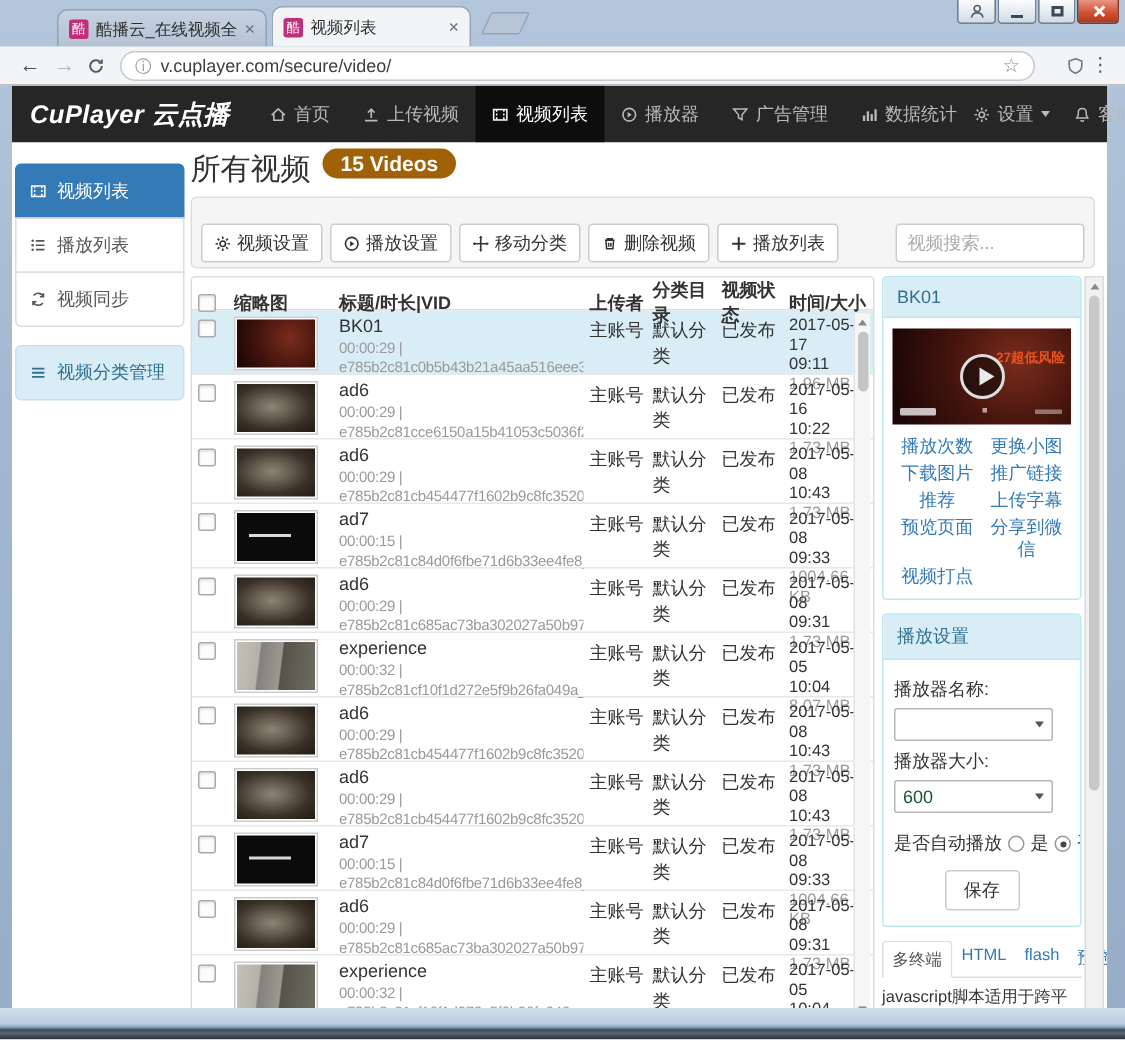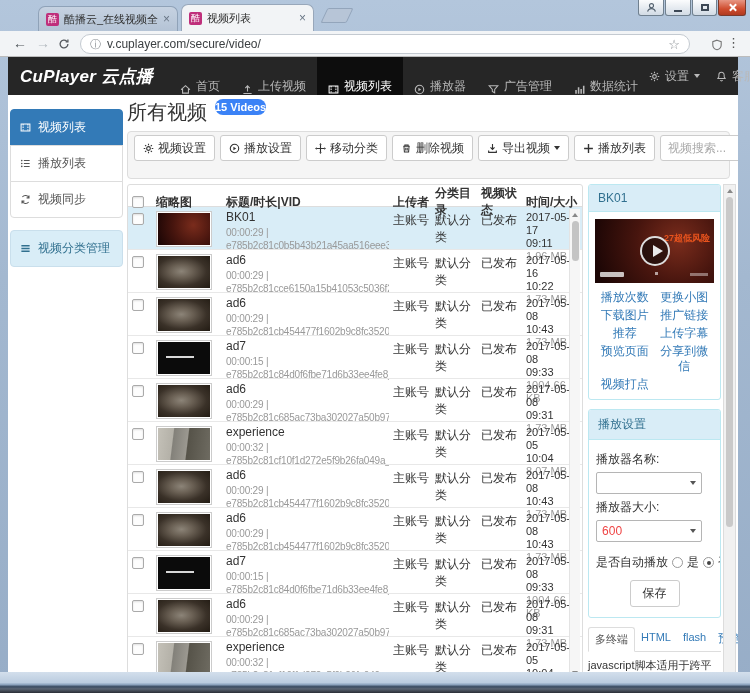"首页" .nav-item { align-items: flex-end -> center }
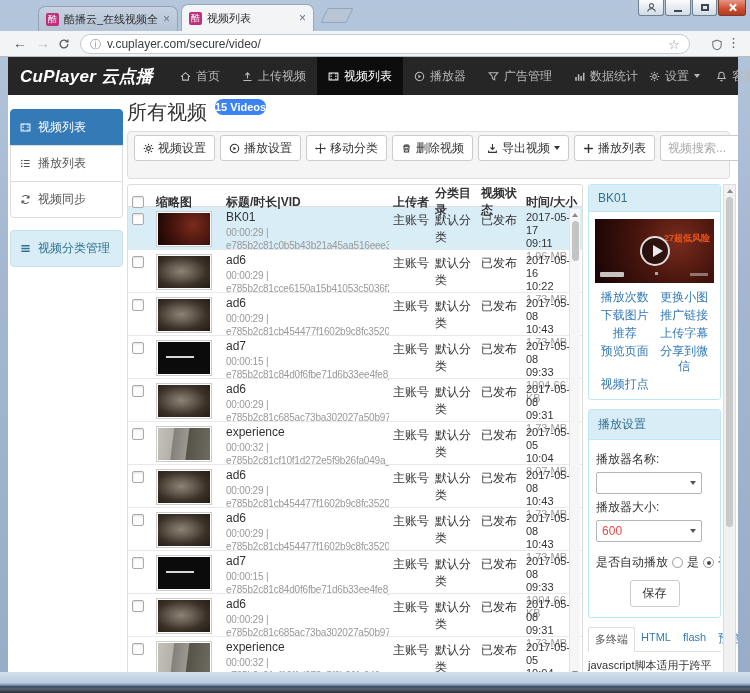"15 Videos" .badge { background: #3b82f6 -> #a16207; font-size: 11px -> 14px; padding: 2px 0 -> 2px 12px }
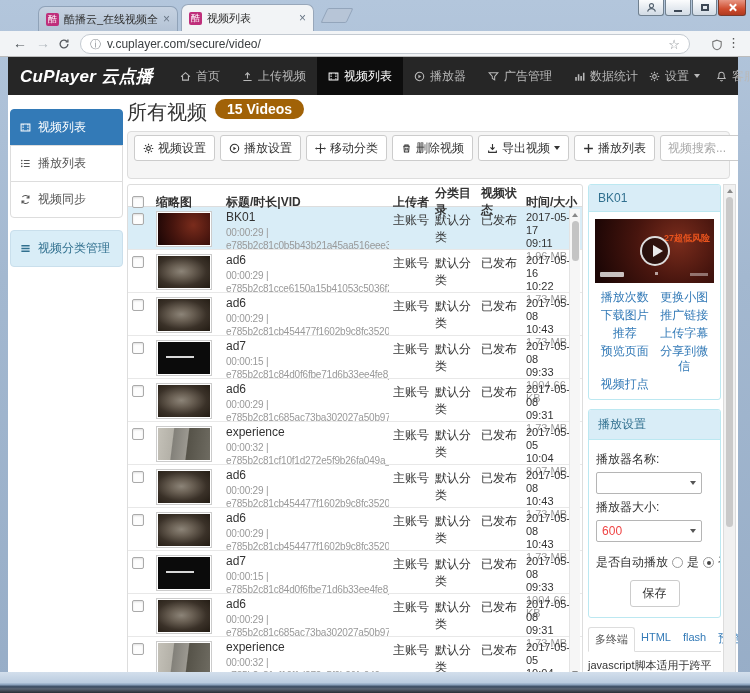"视频设置" .actions { align-items: flex-start -> flex-end }
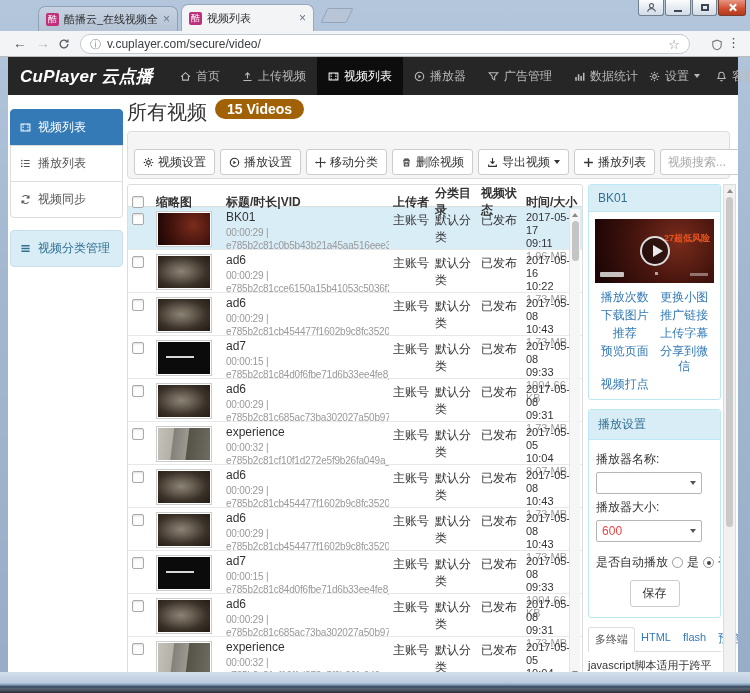"导出视频" span.btn { html: <span> <svg> <use></use> </svg> <span>导出视频</span> <span></span> </span> -> none }
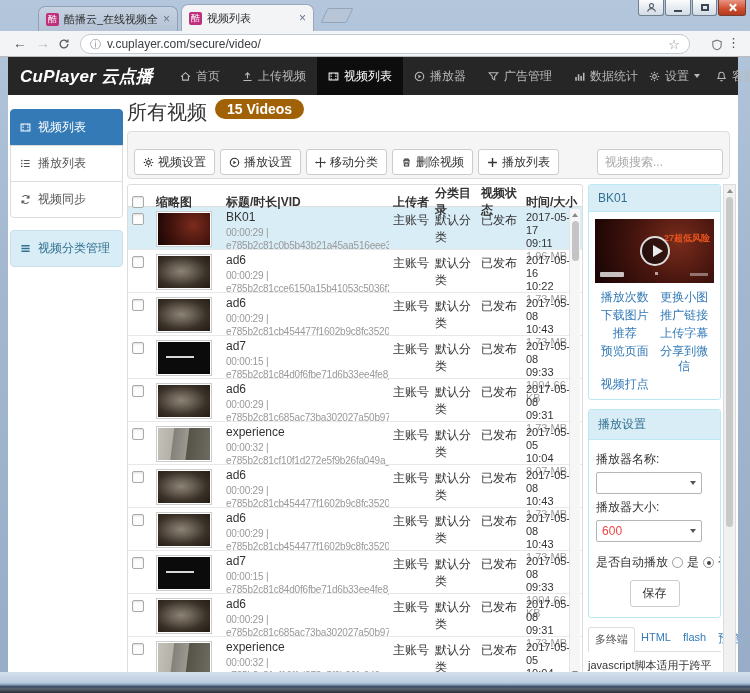"600" .selectbox { color: #ef4444 -> #14532d }
